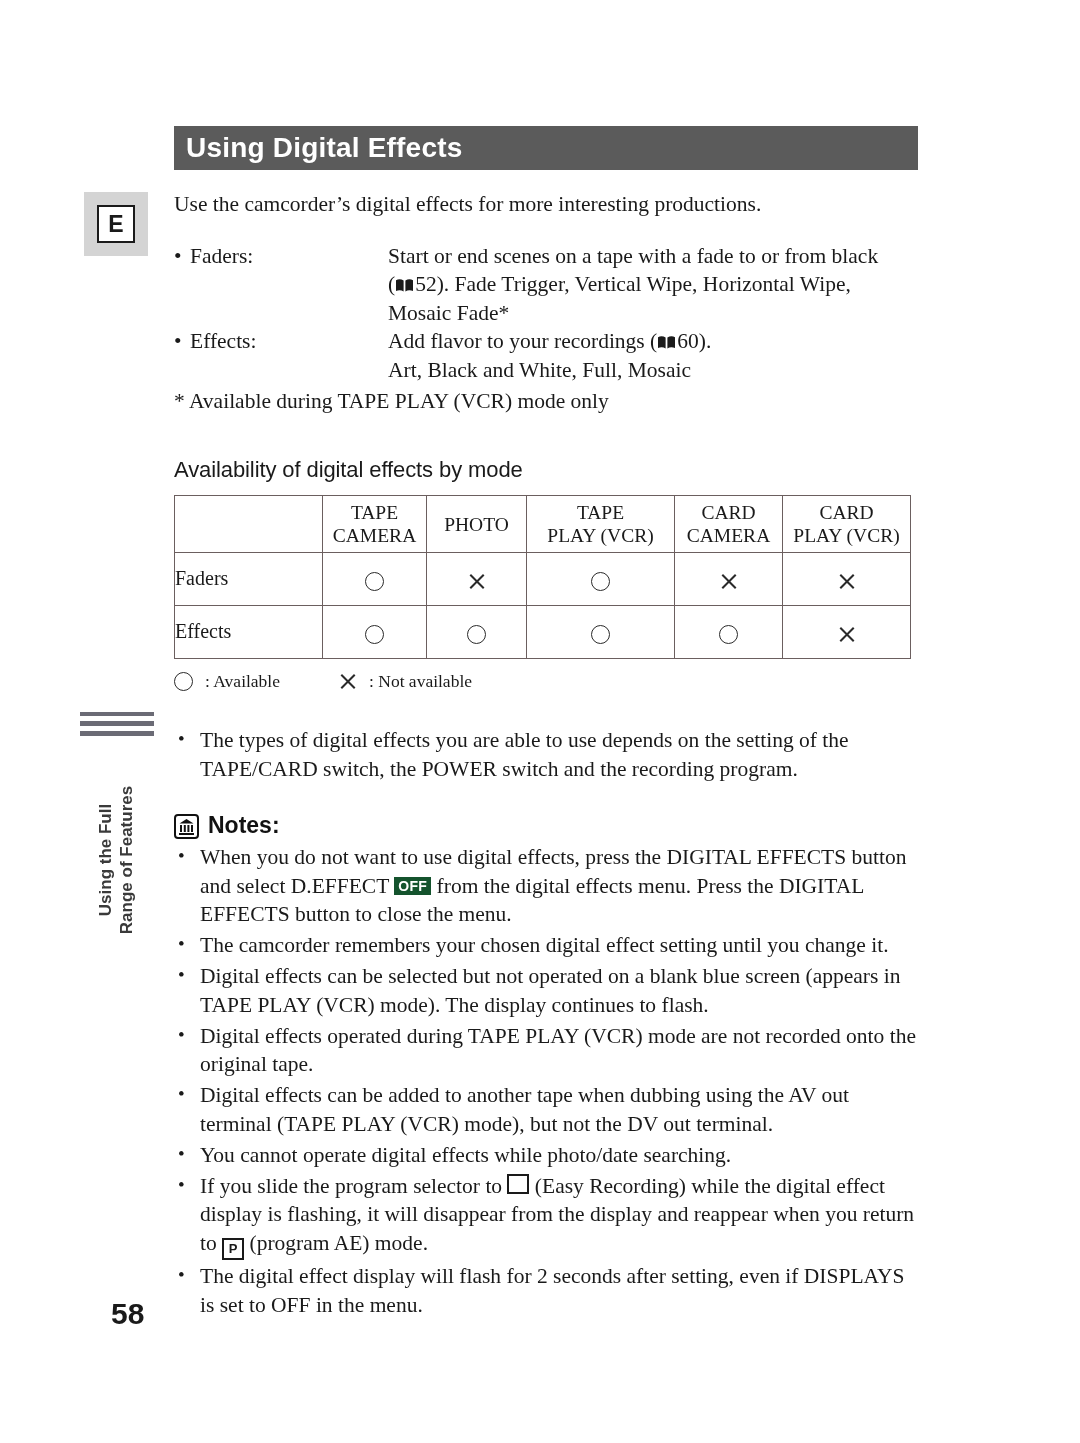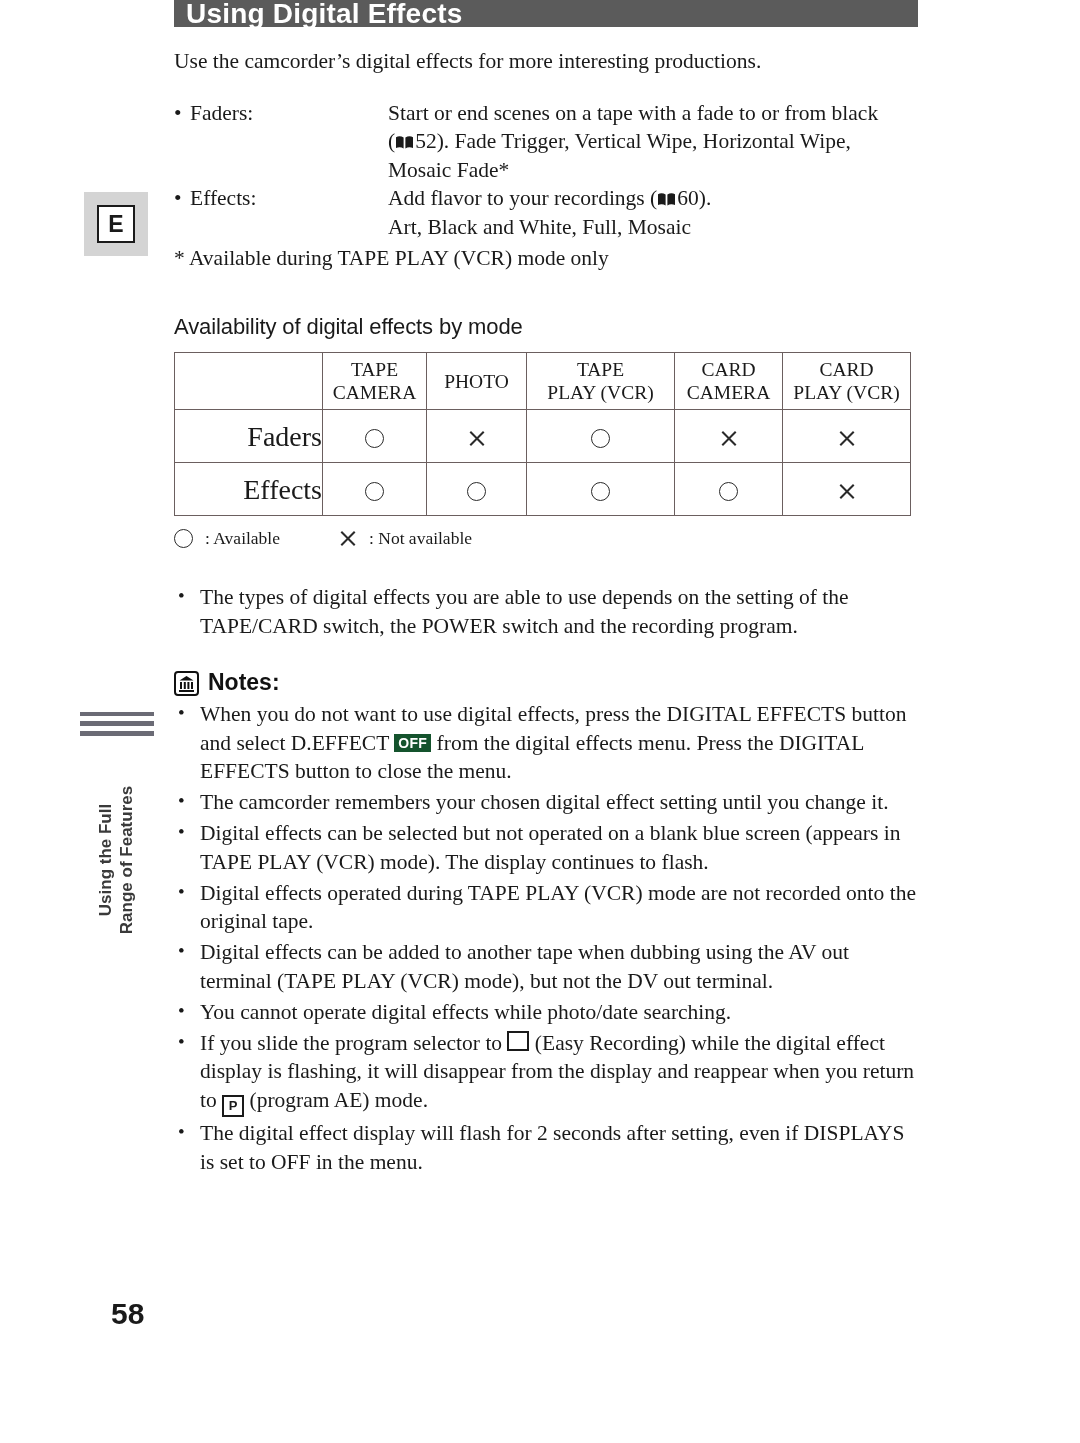"Using Digital Effects" #title-bar { height: 27px -> 44px; margin-top: none -> 126px }
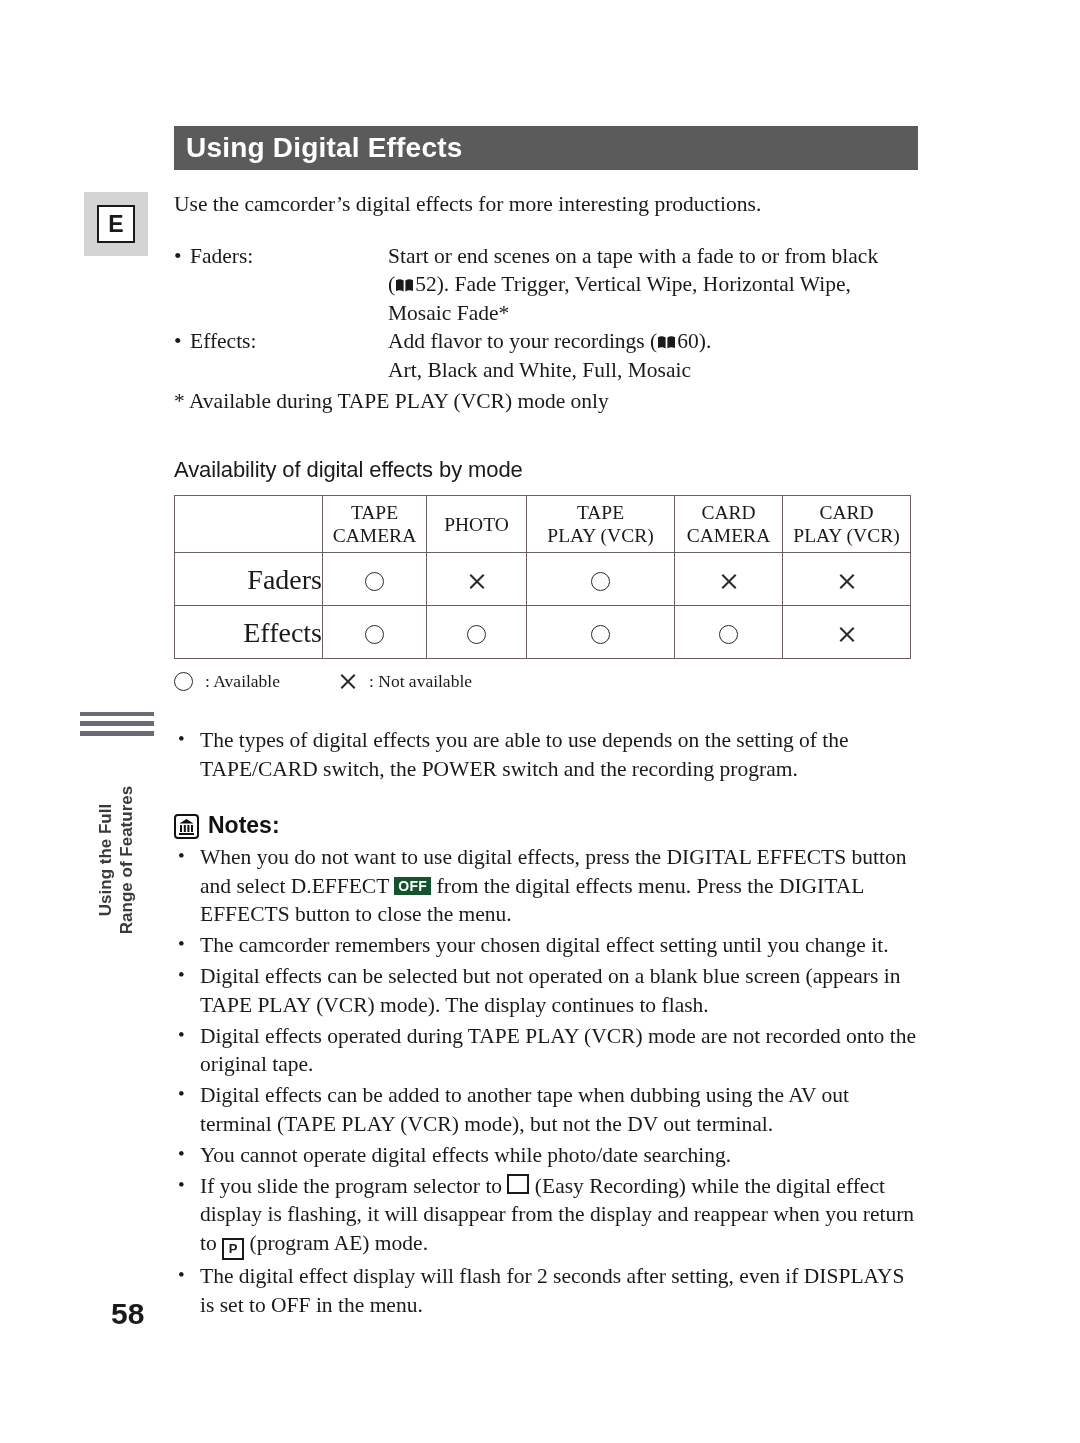"Faders" table.avail td.rowlabel { font-size: 28px -> 20px; text-align: right -> left }
